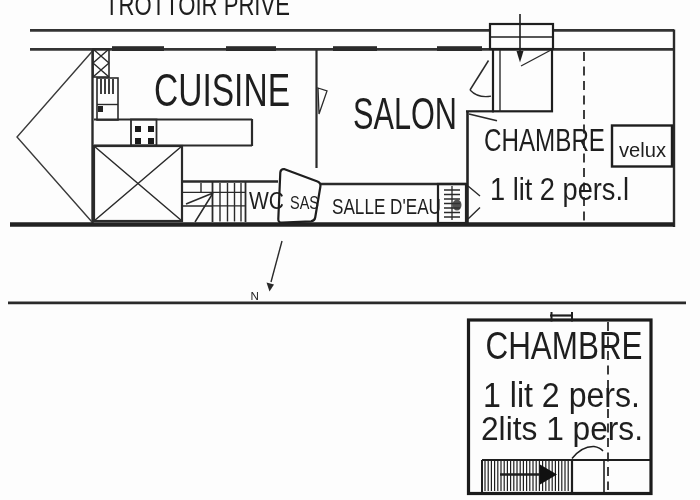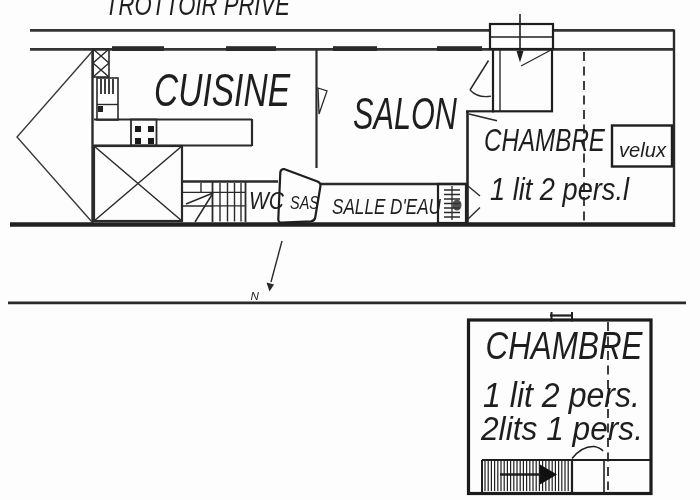"TROTTOIR PRIVE" #page { font-style: italic -> none }
